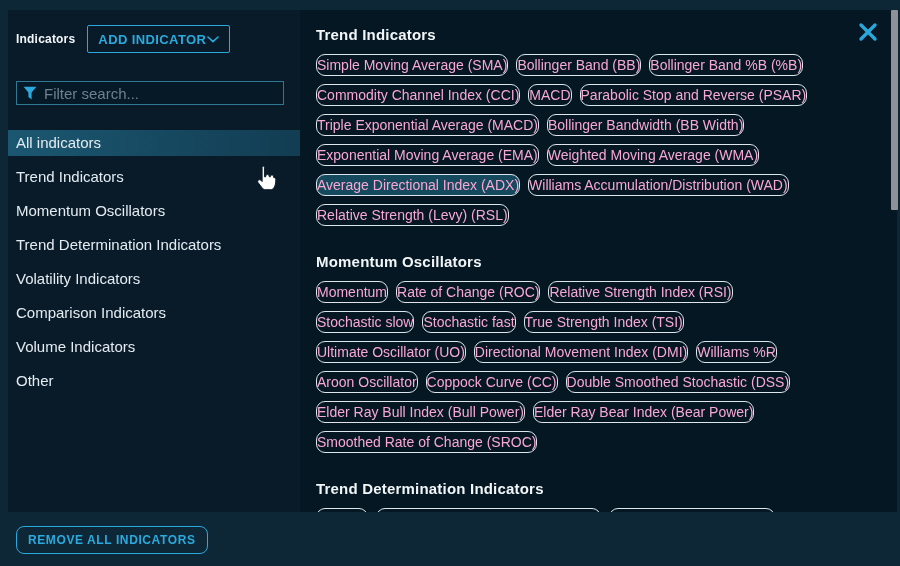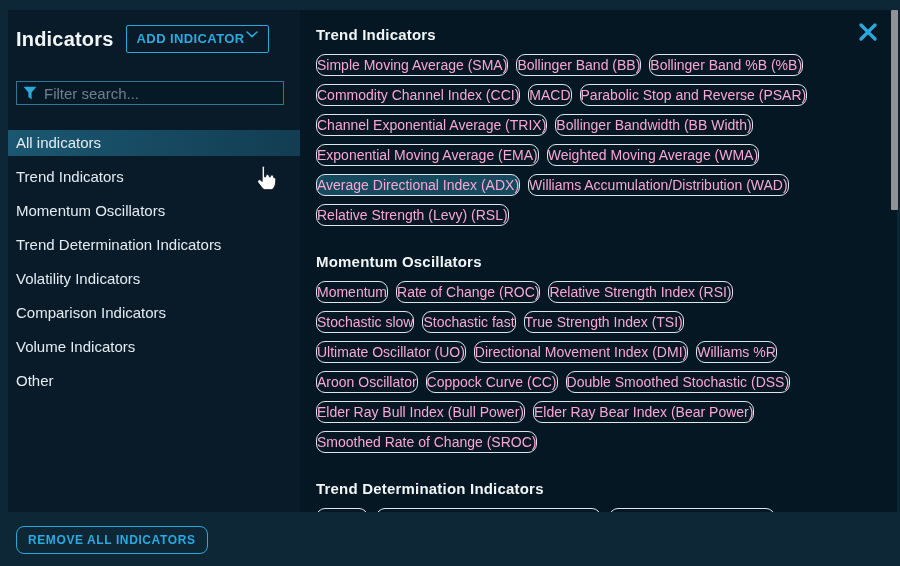"Indicators" .dlg-title { font-size: 20px -> 12px }
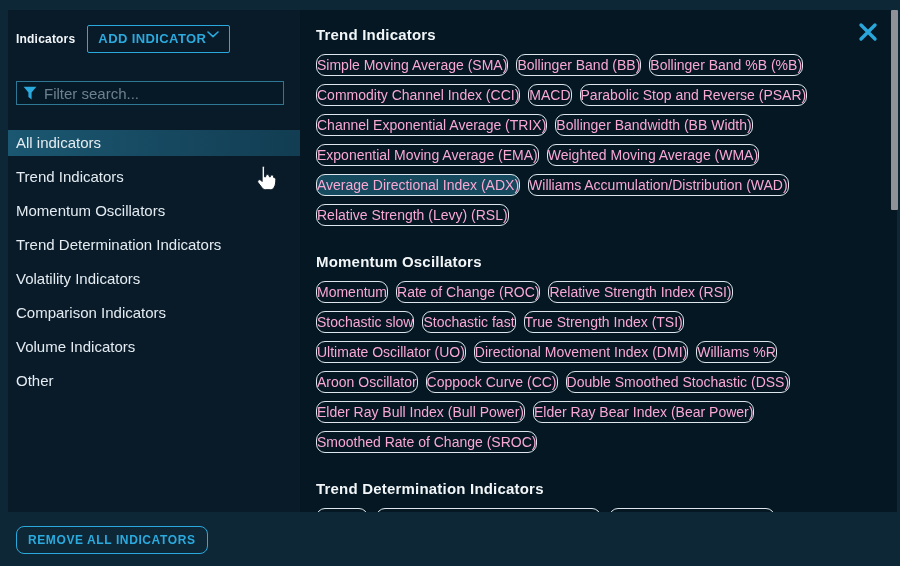"ADD INDICATOR" .add-btn { align-items: none -> center }
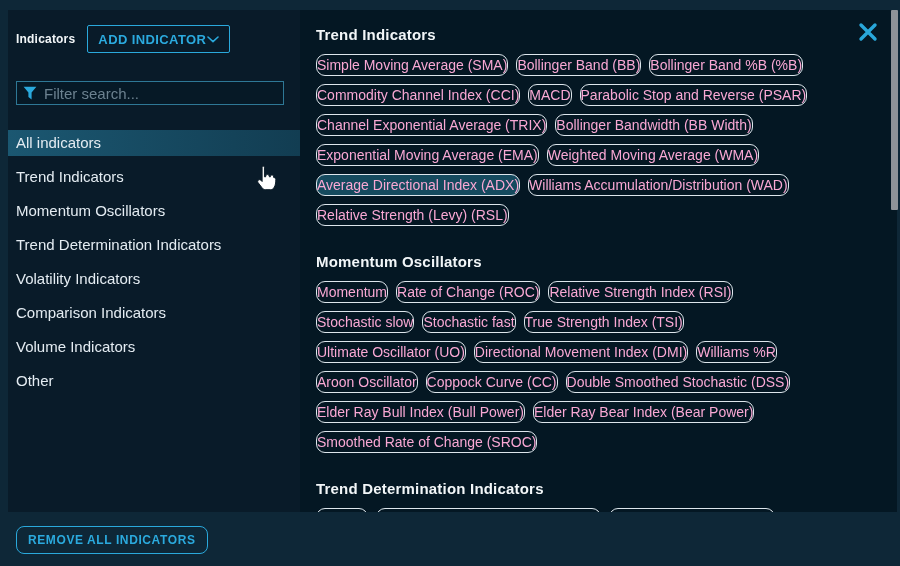"Channel Exponential Average (TRIX)" button.pill { text: Channel Exponential Average (TRIX -> Triple Exponential Average (MACD }
